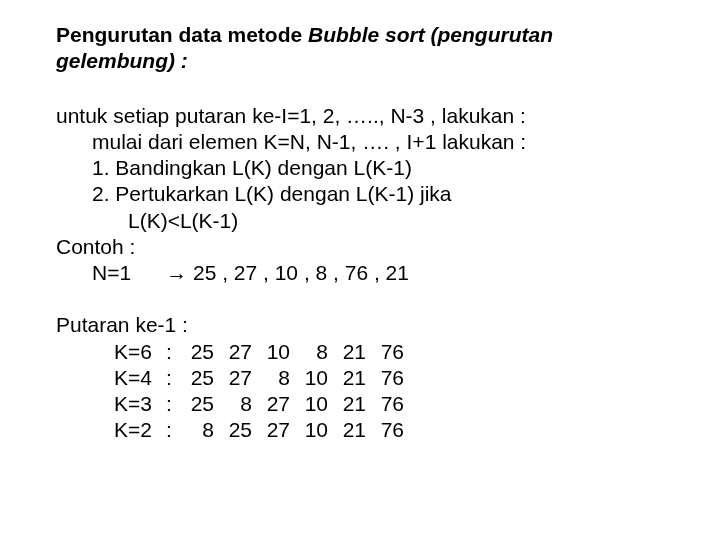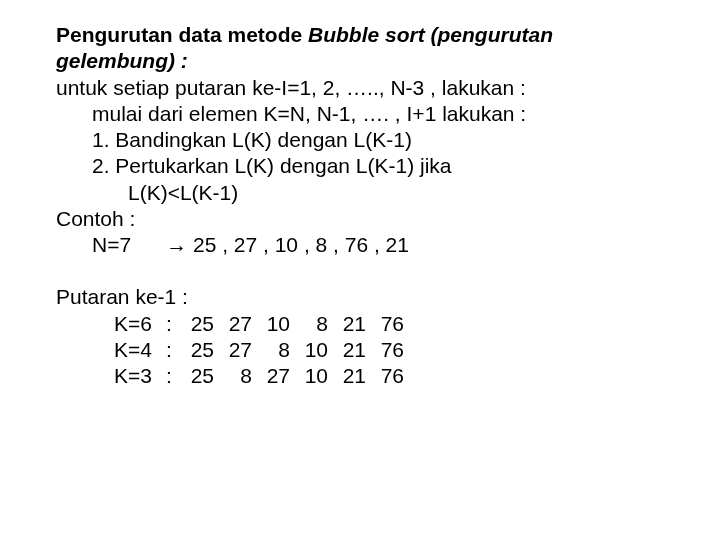"Pengurutan data metode Bubble sort" .title { margin-bottom: none -> 28px }
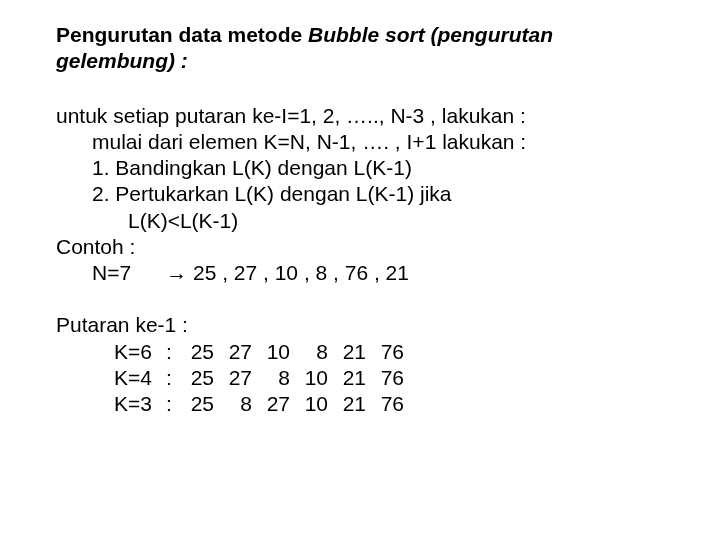"N=7" span { text: 7 -> 1 }
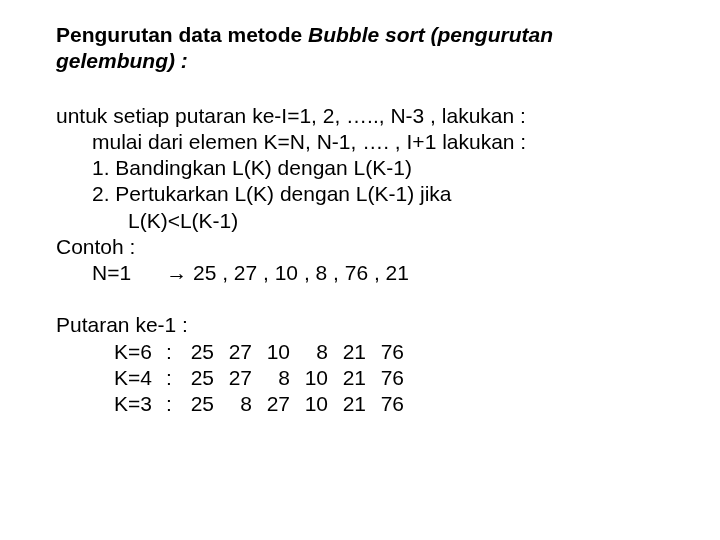"K=2" tr { html: none -> <tr> <td>K=2</td> <td>:</td> <td>8</td> <td>25</td> <td>27</td> <td>10</td> <td>21</td> <td>76</td> </tr> }
